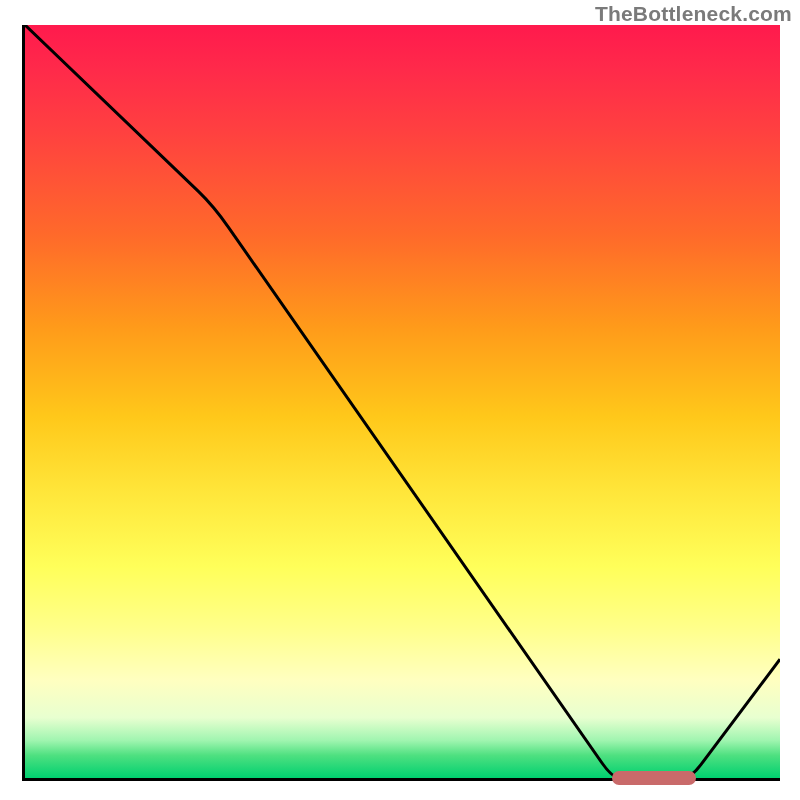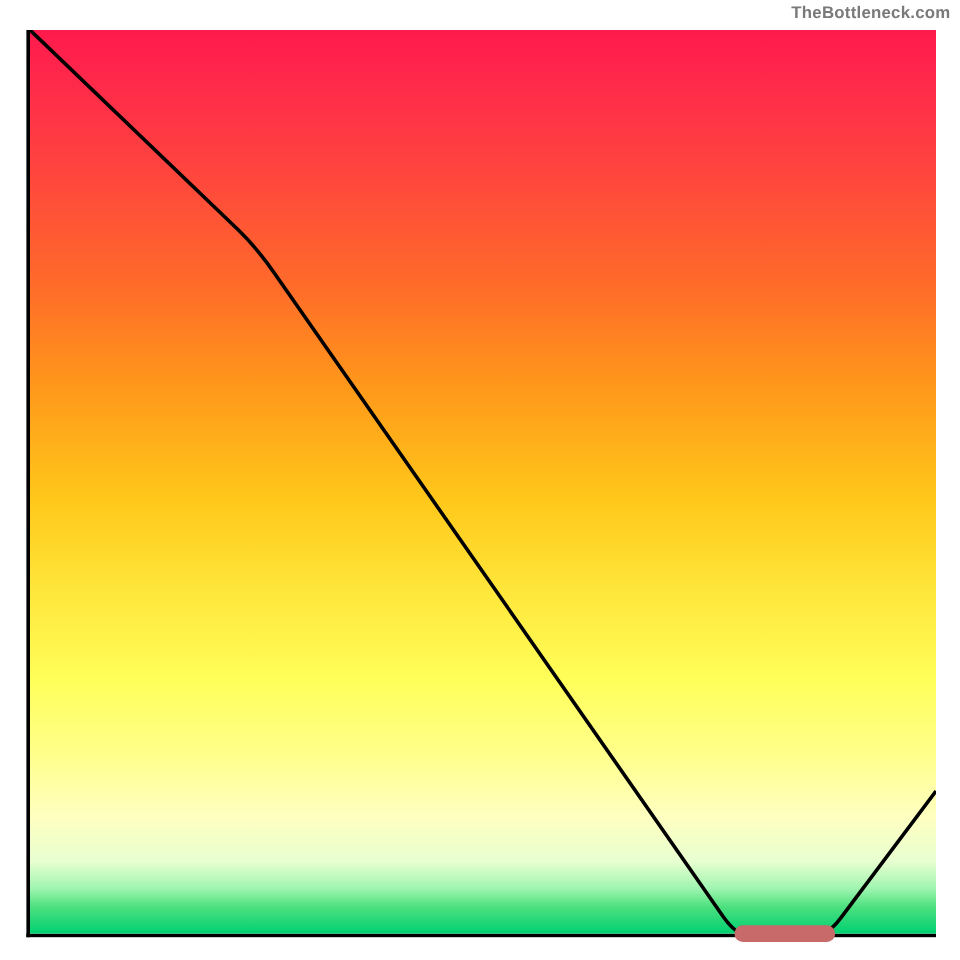"TheBottleneck.com" .watermark { font-size: 14px -> 21px }
